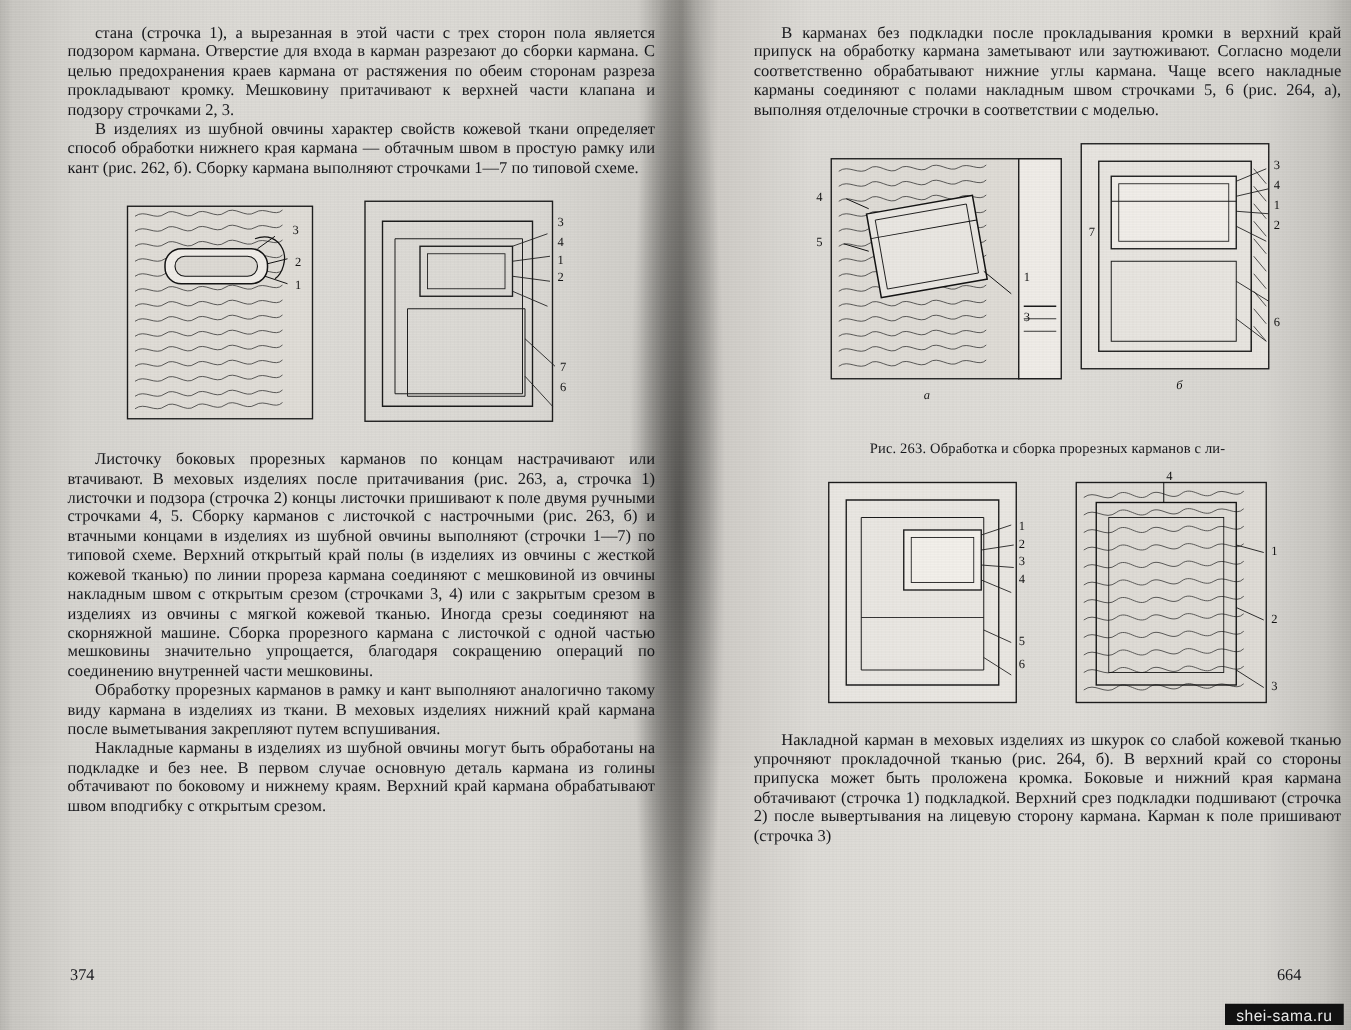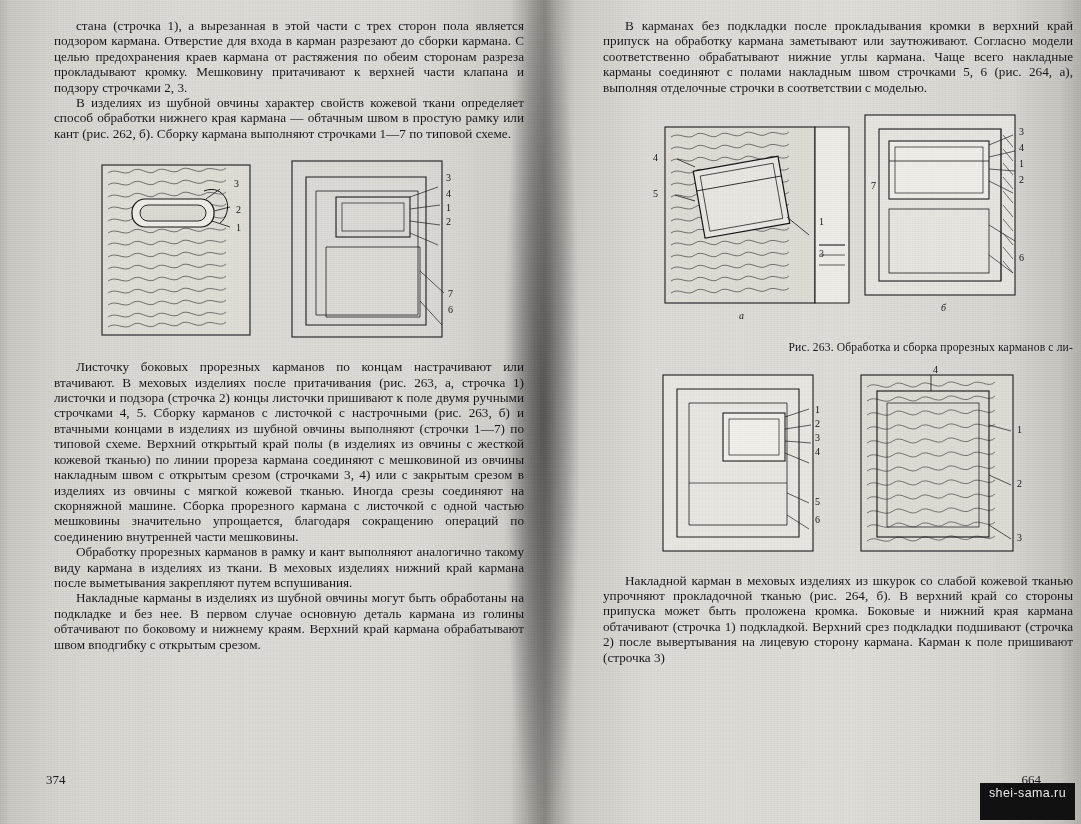"Рис. 263. Обработка и сборка" .figcap { margin: 6px 0 0 0 -> 17px 0 0 0; text-align: right -> center }
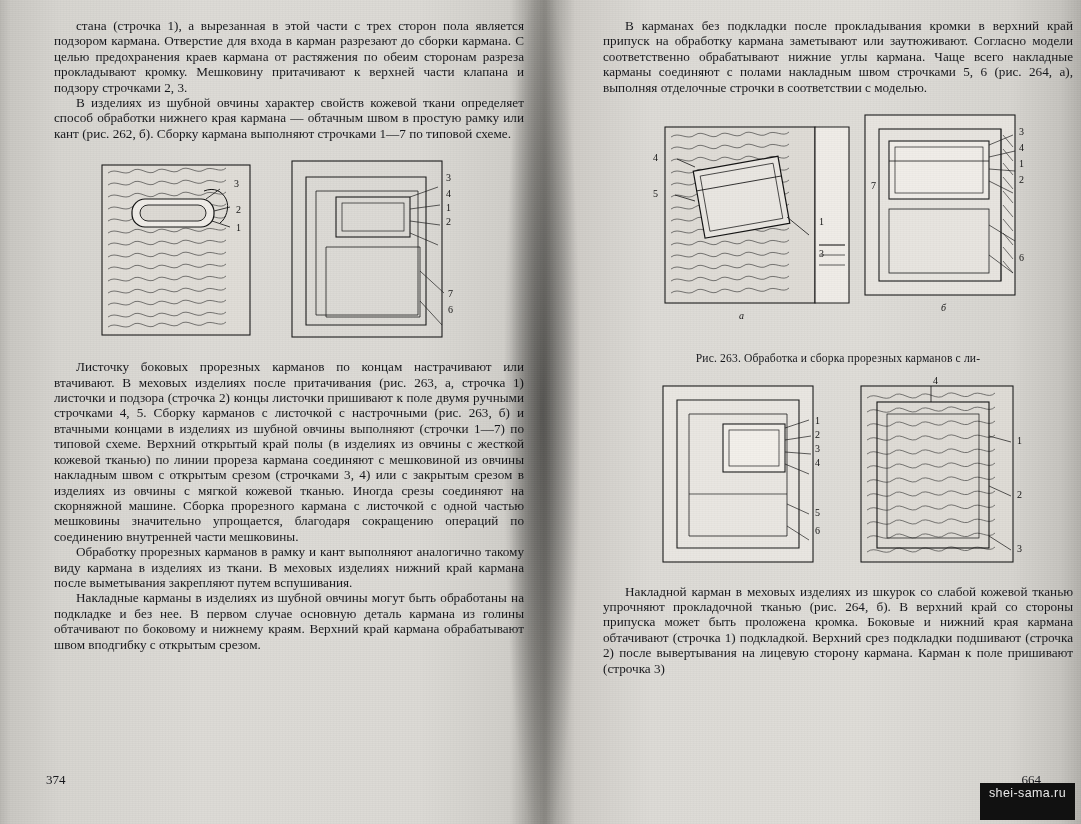"374" .folio.l { left: 46px -> 56px }
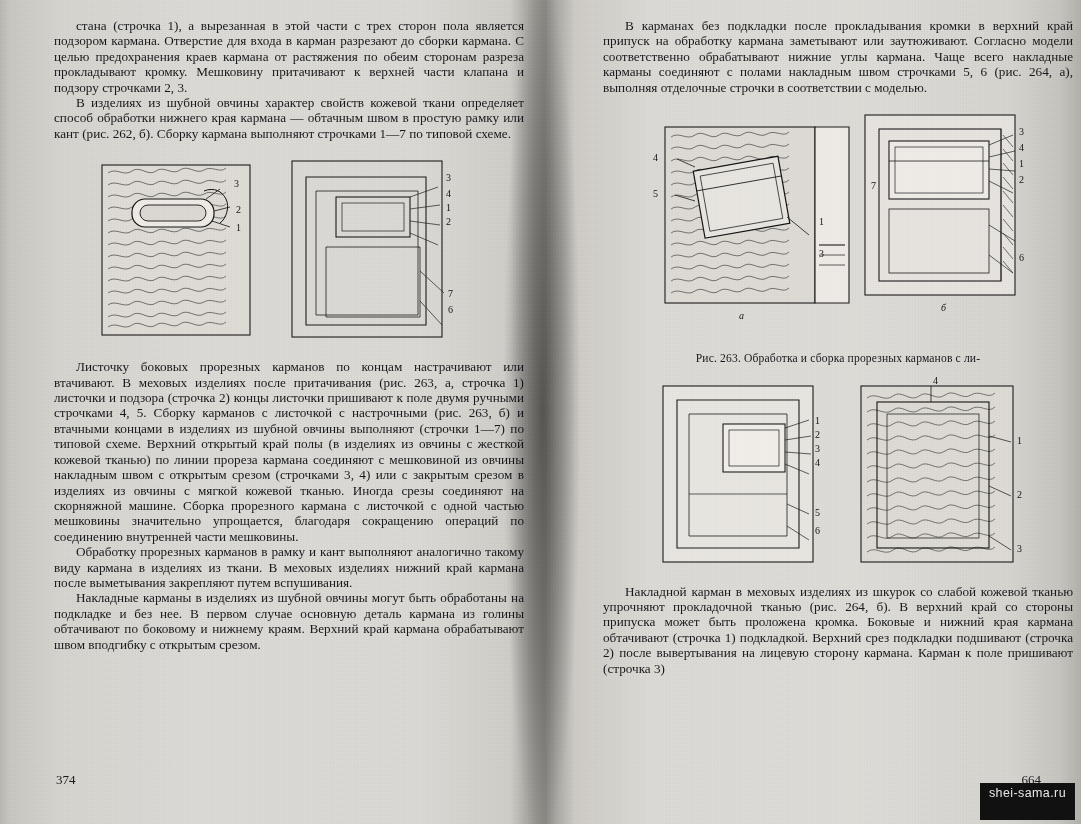"shei-sama.ru" .watermark { padding: 3px 9px 20px 9px -> 3px 9px 0 9px }
